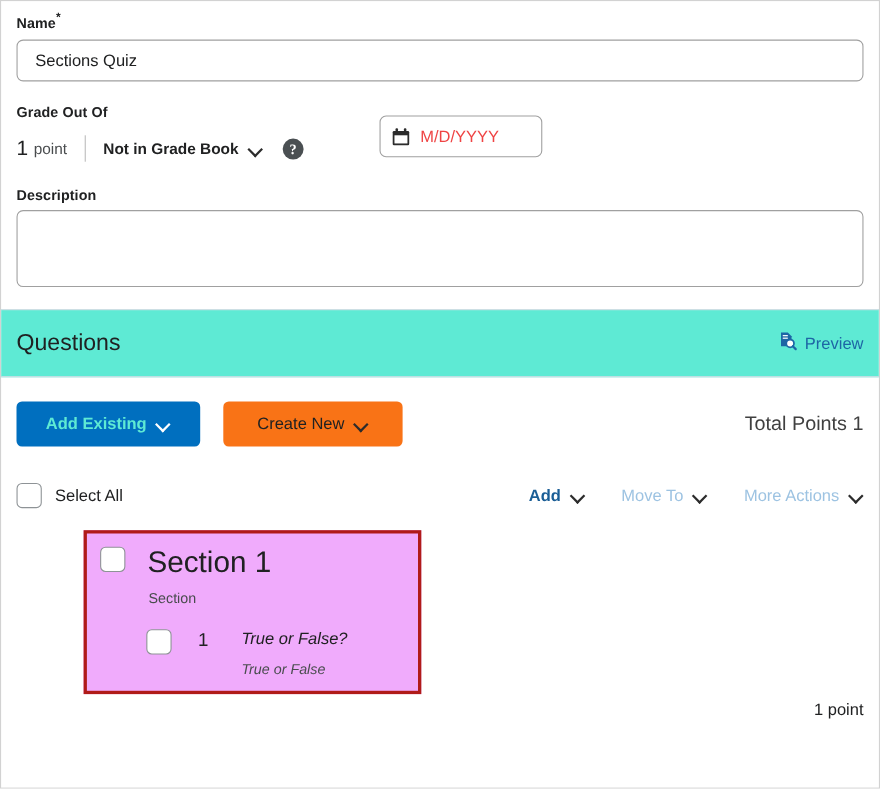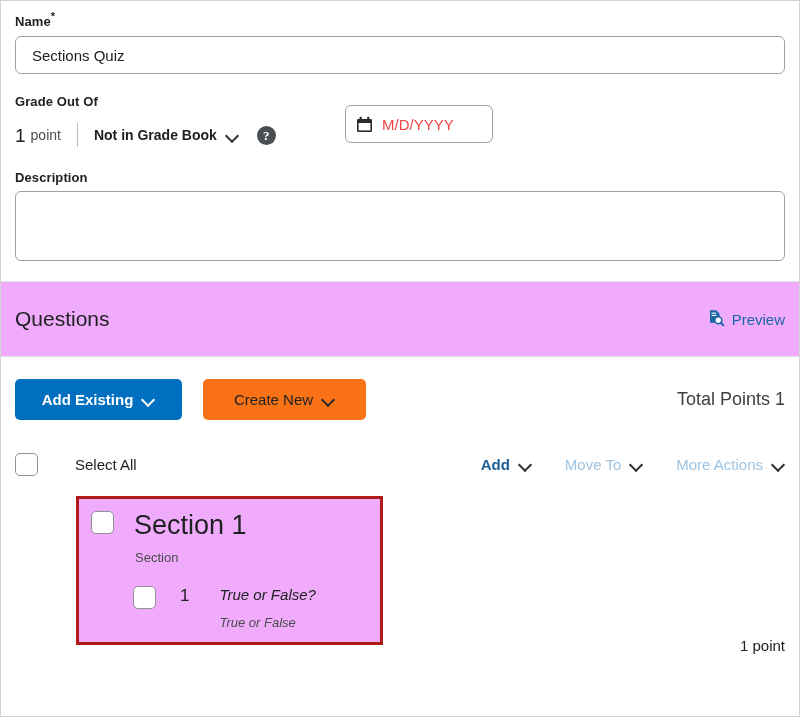"Questions" .questions-band { background: #f0abfc -> #5eead4; height: 76px -> 62px }
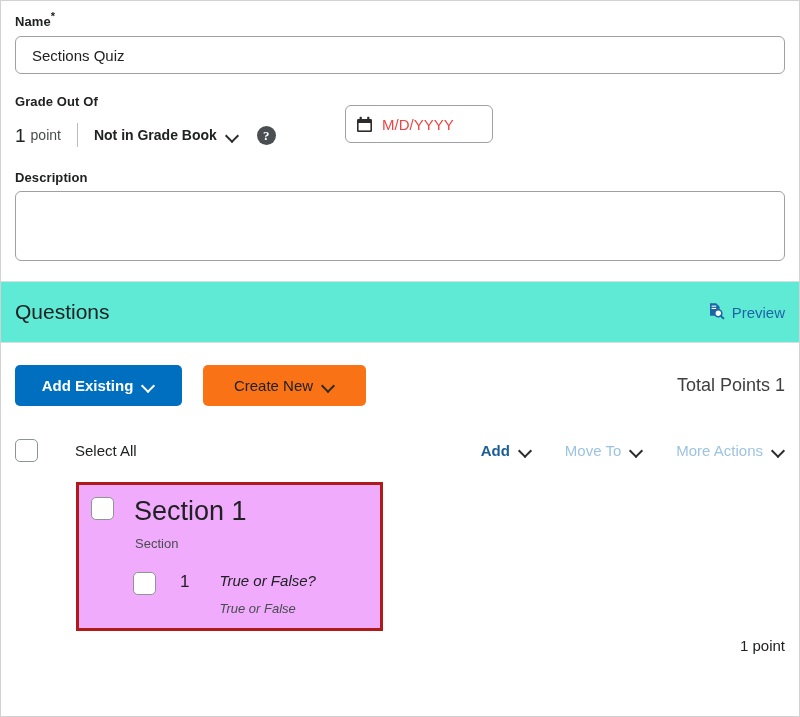"Add Existing" .btn-primary { color: #ffffff -> #5eead4 }
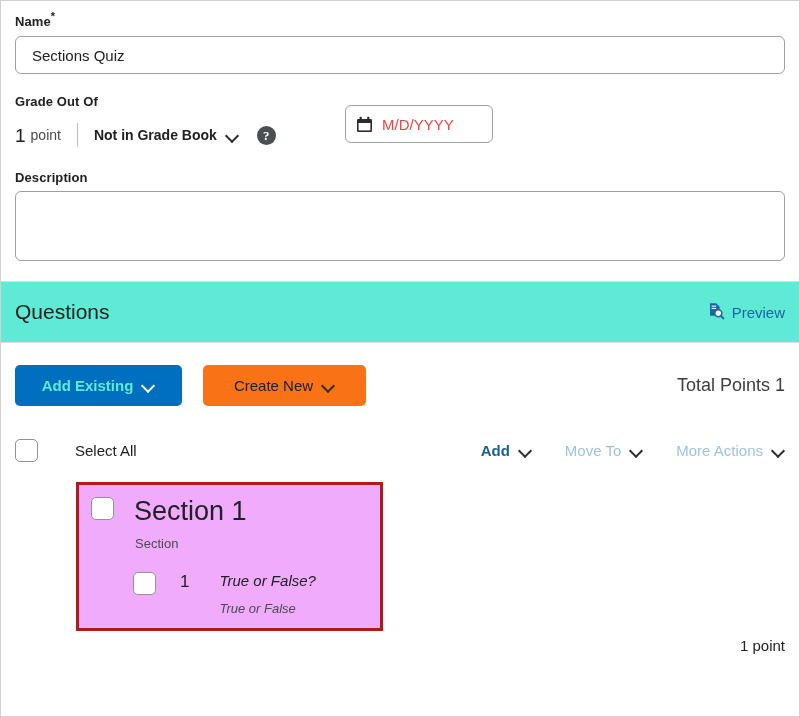"Select All" .select-all-lbl { margin-left: 37px -> 12px }
